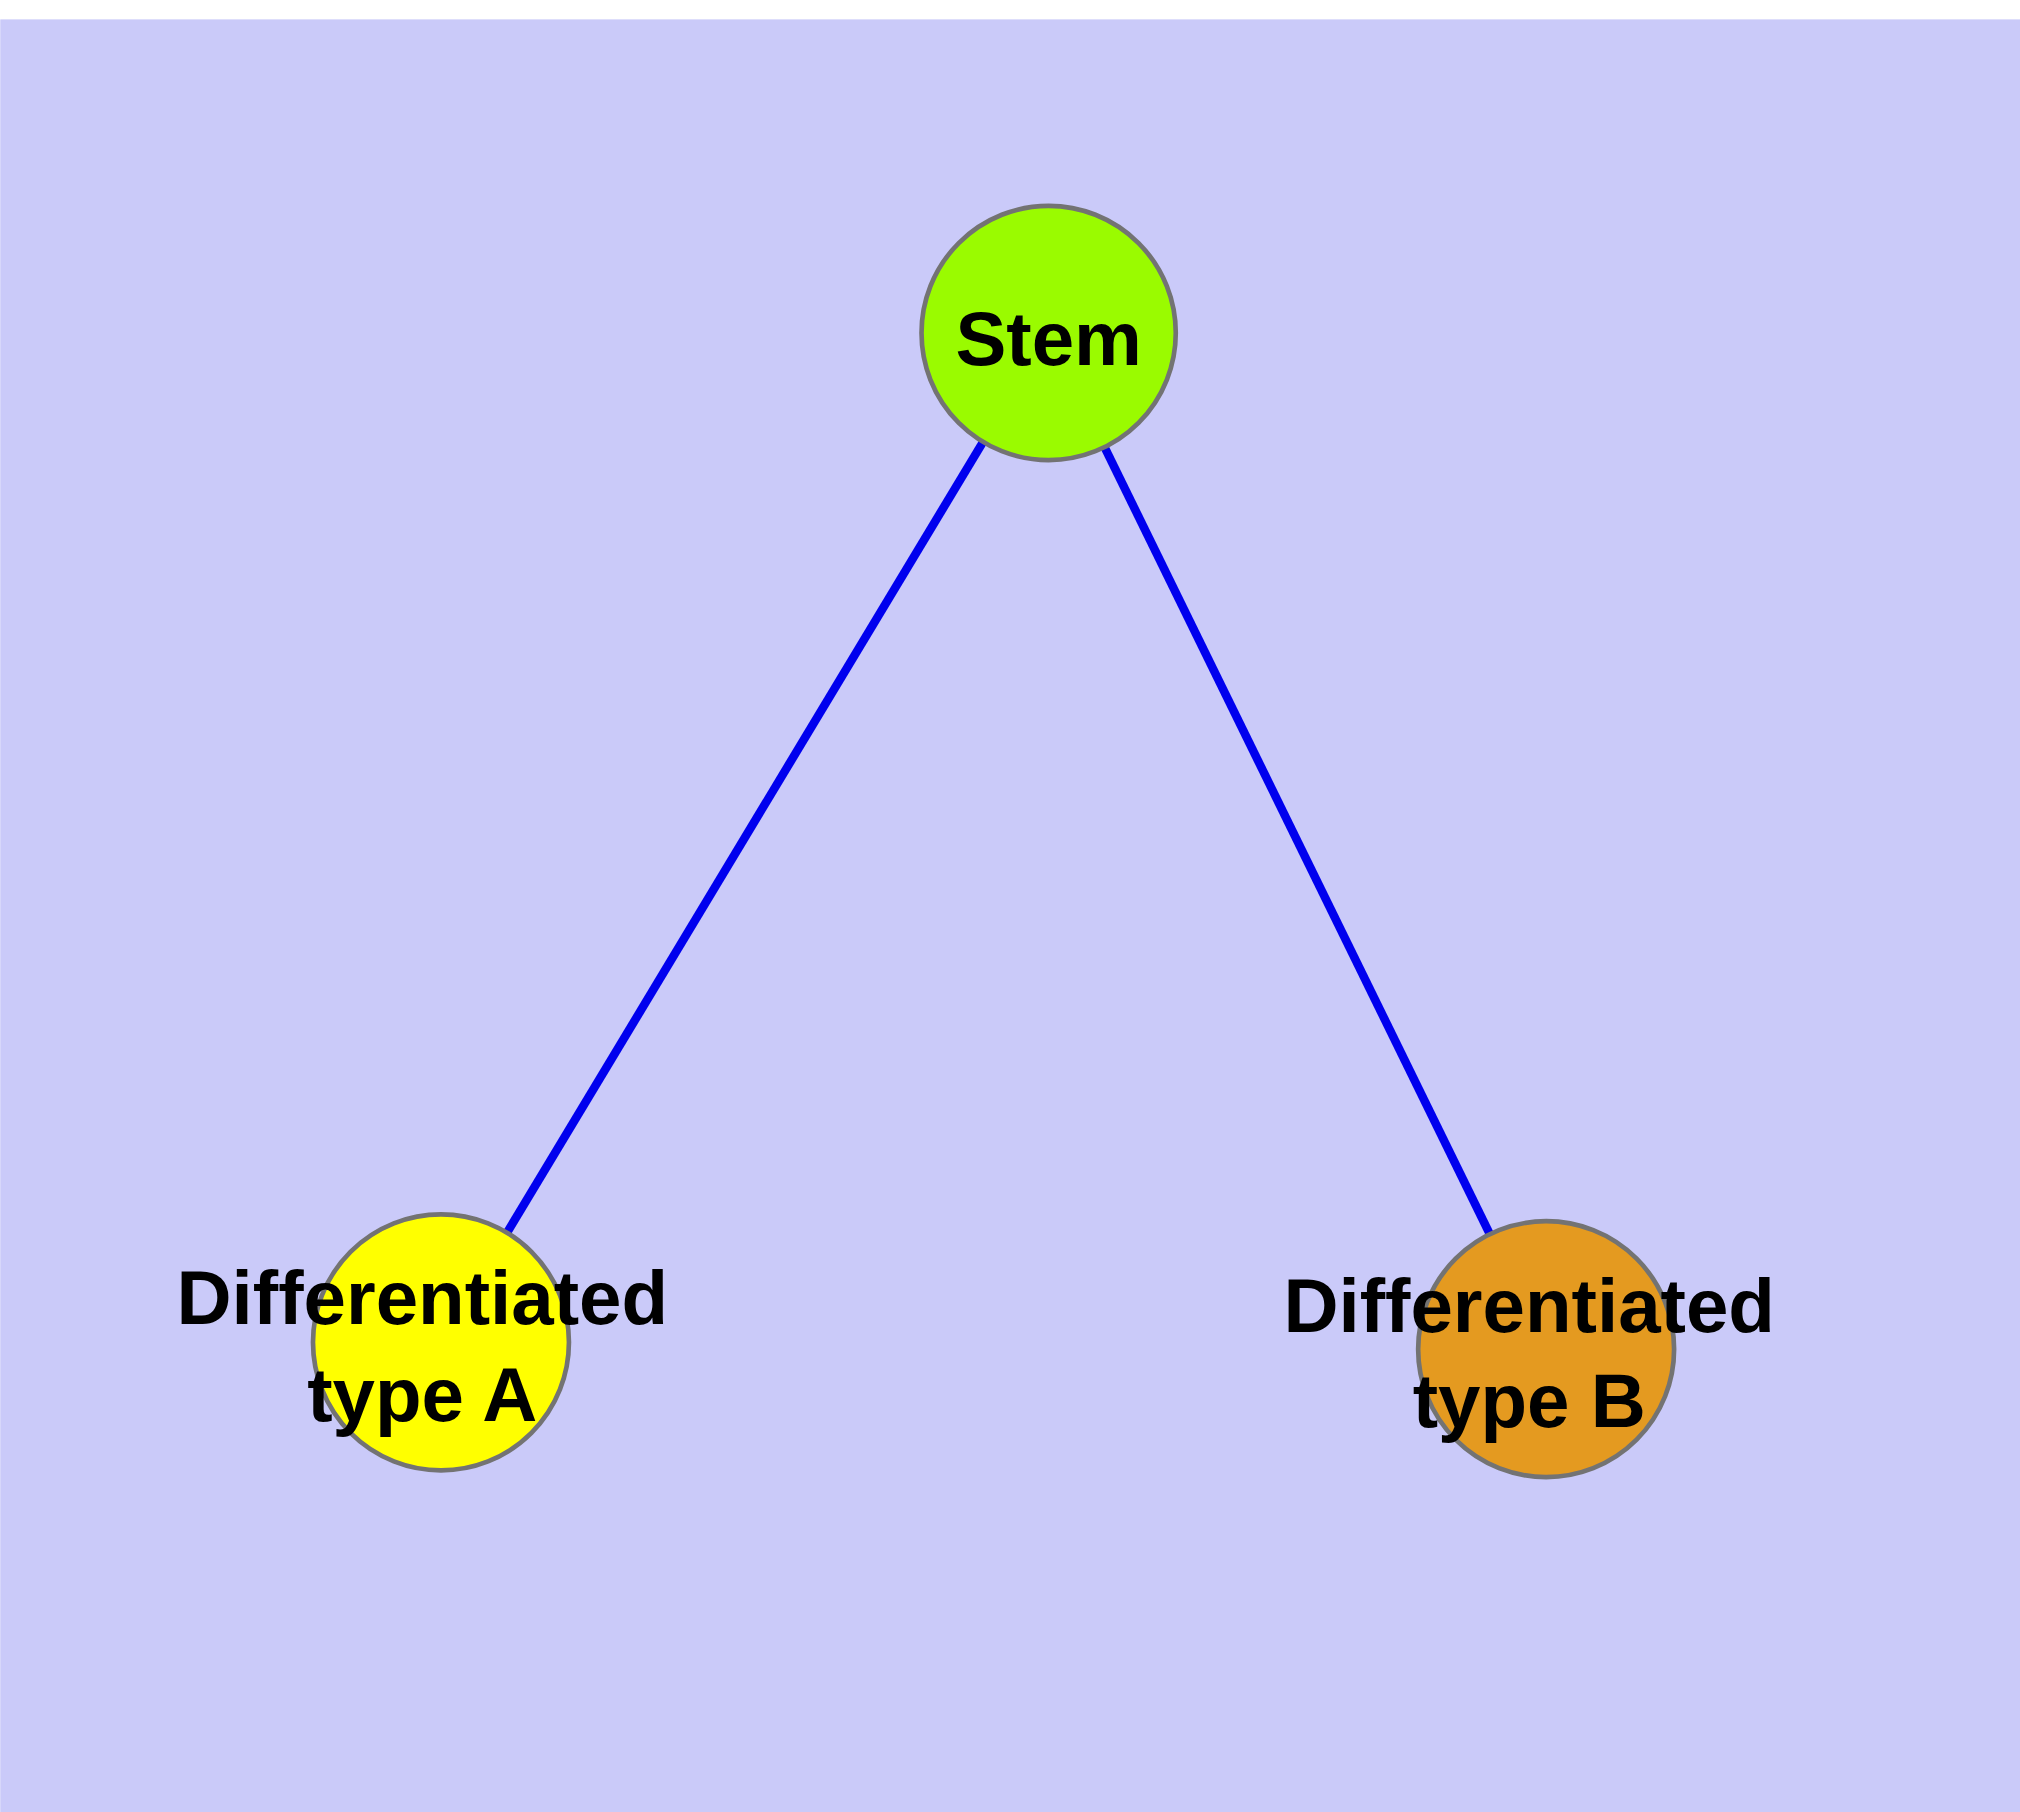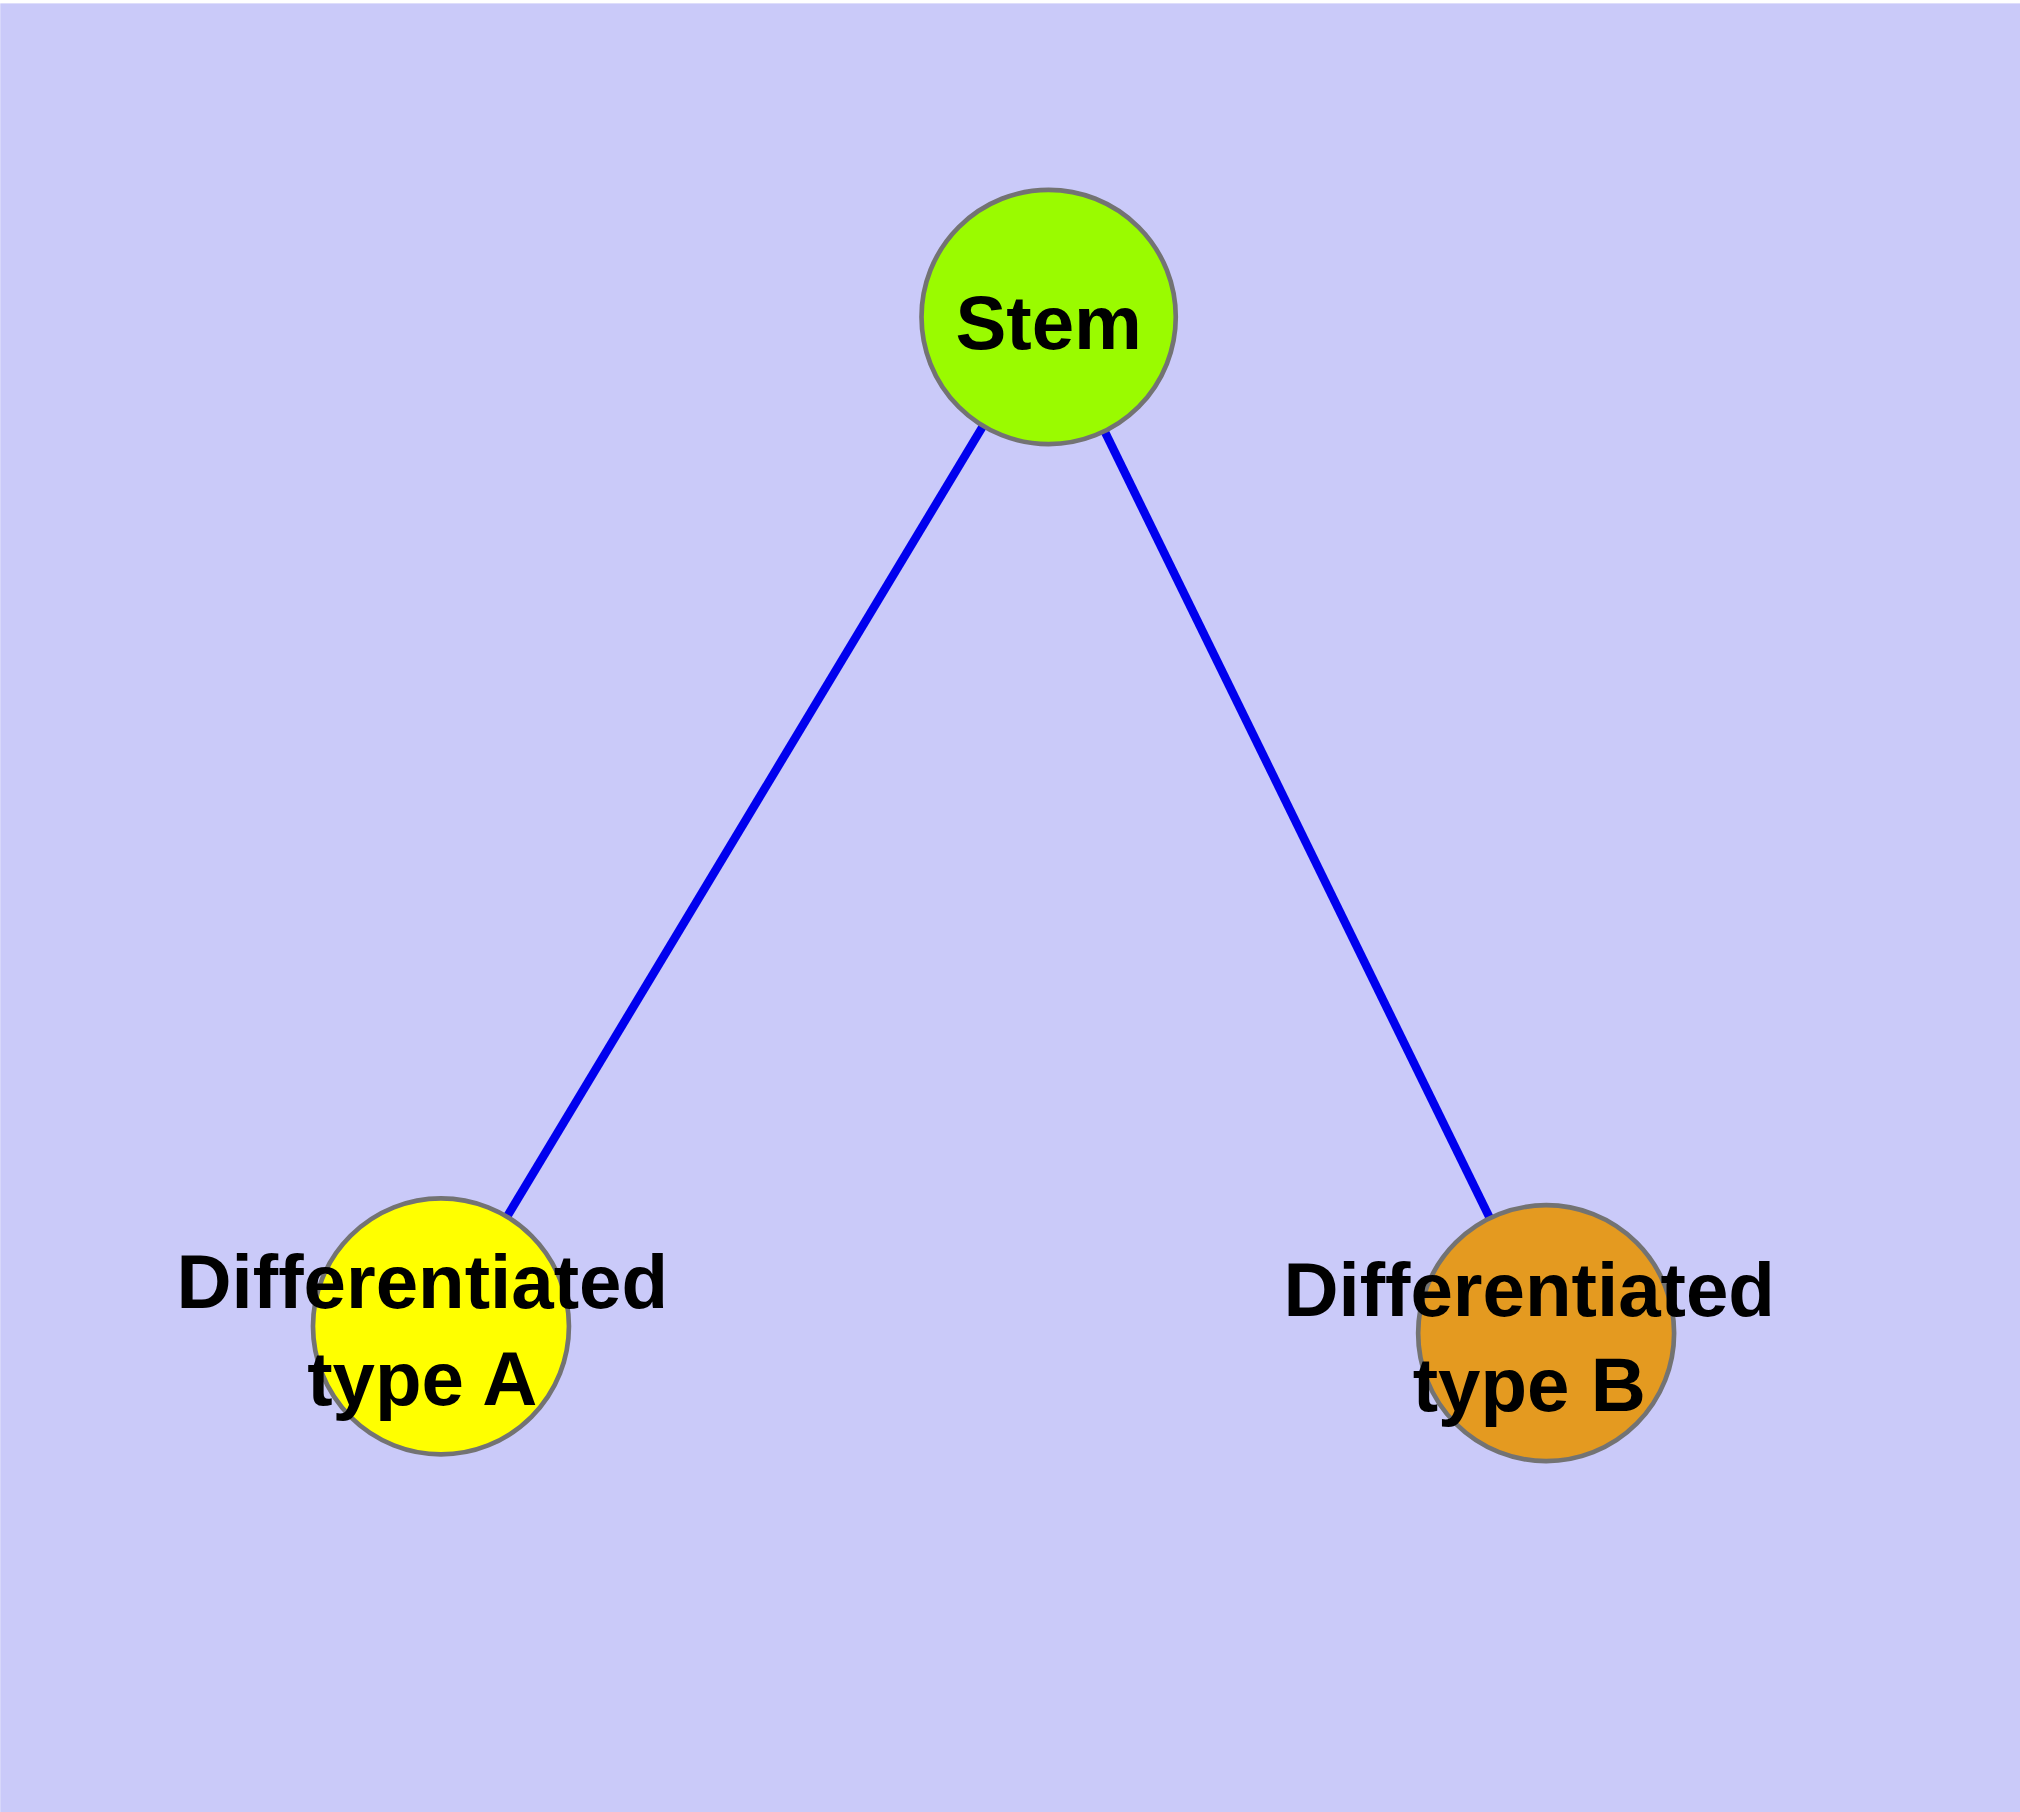"Stem" .stage { margin-top: none -> 16px }
